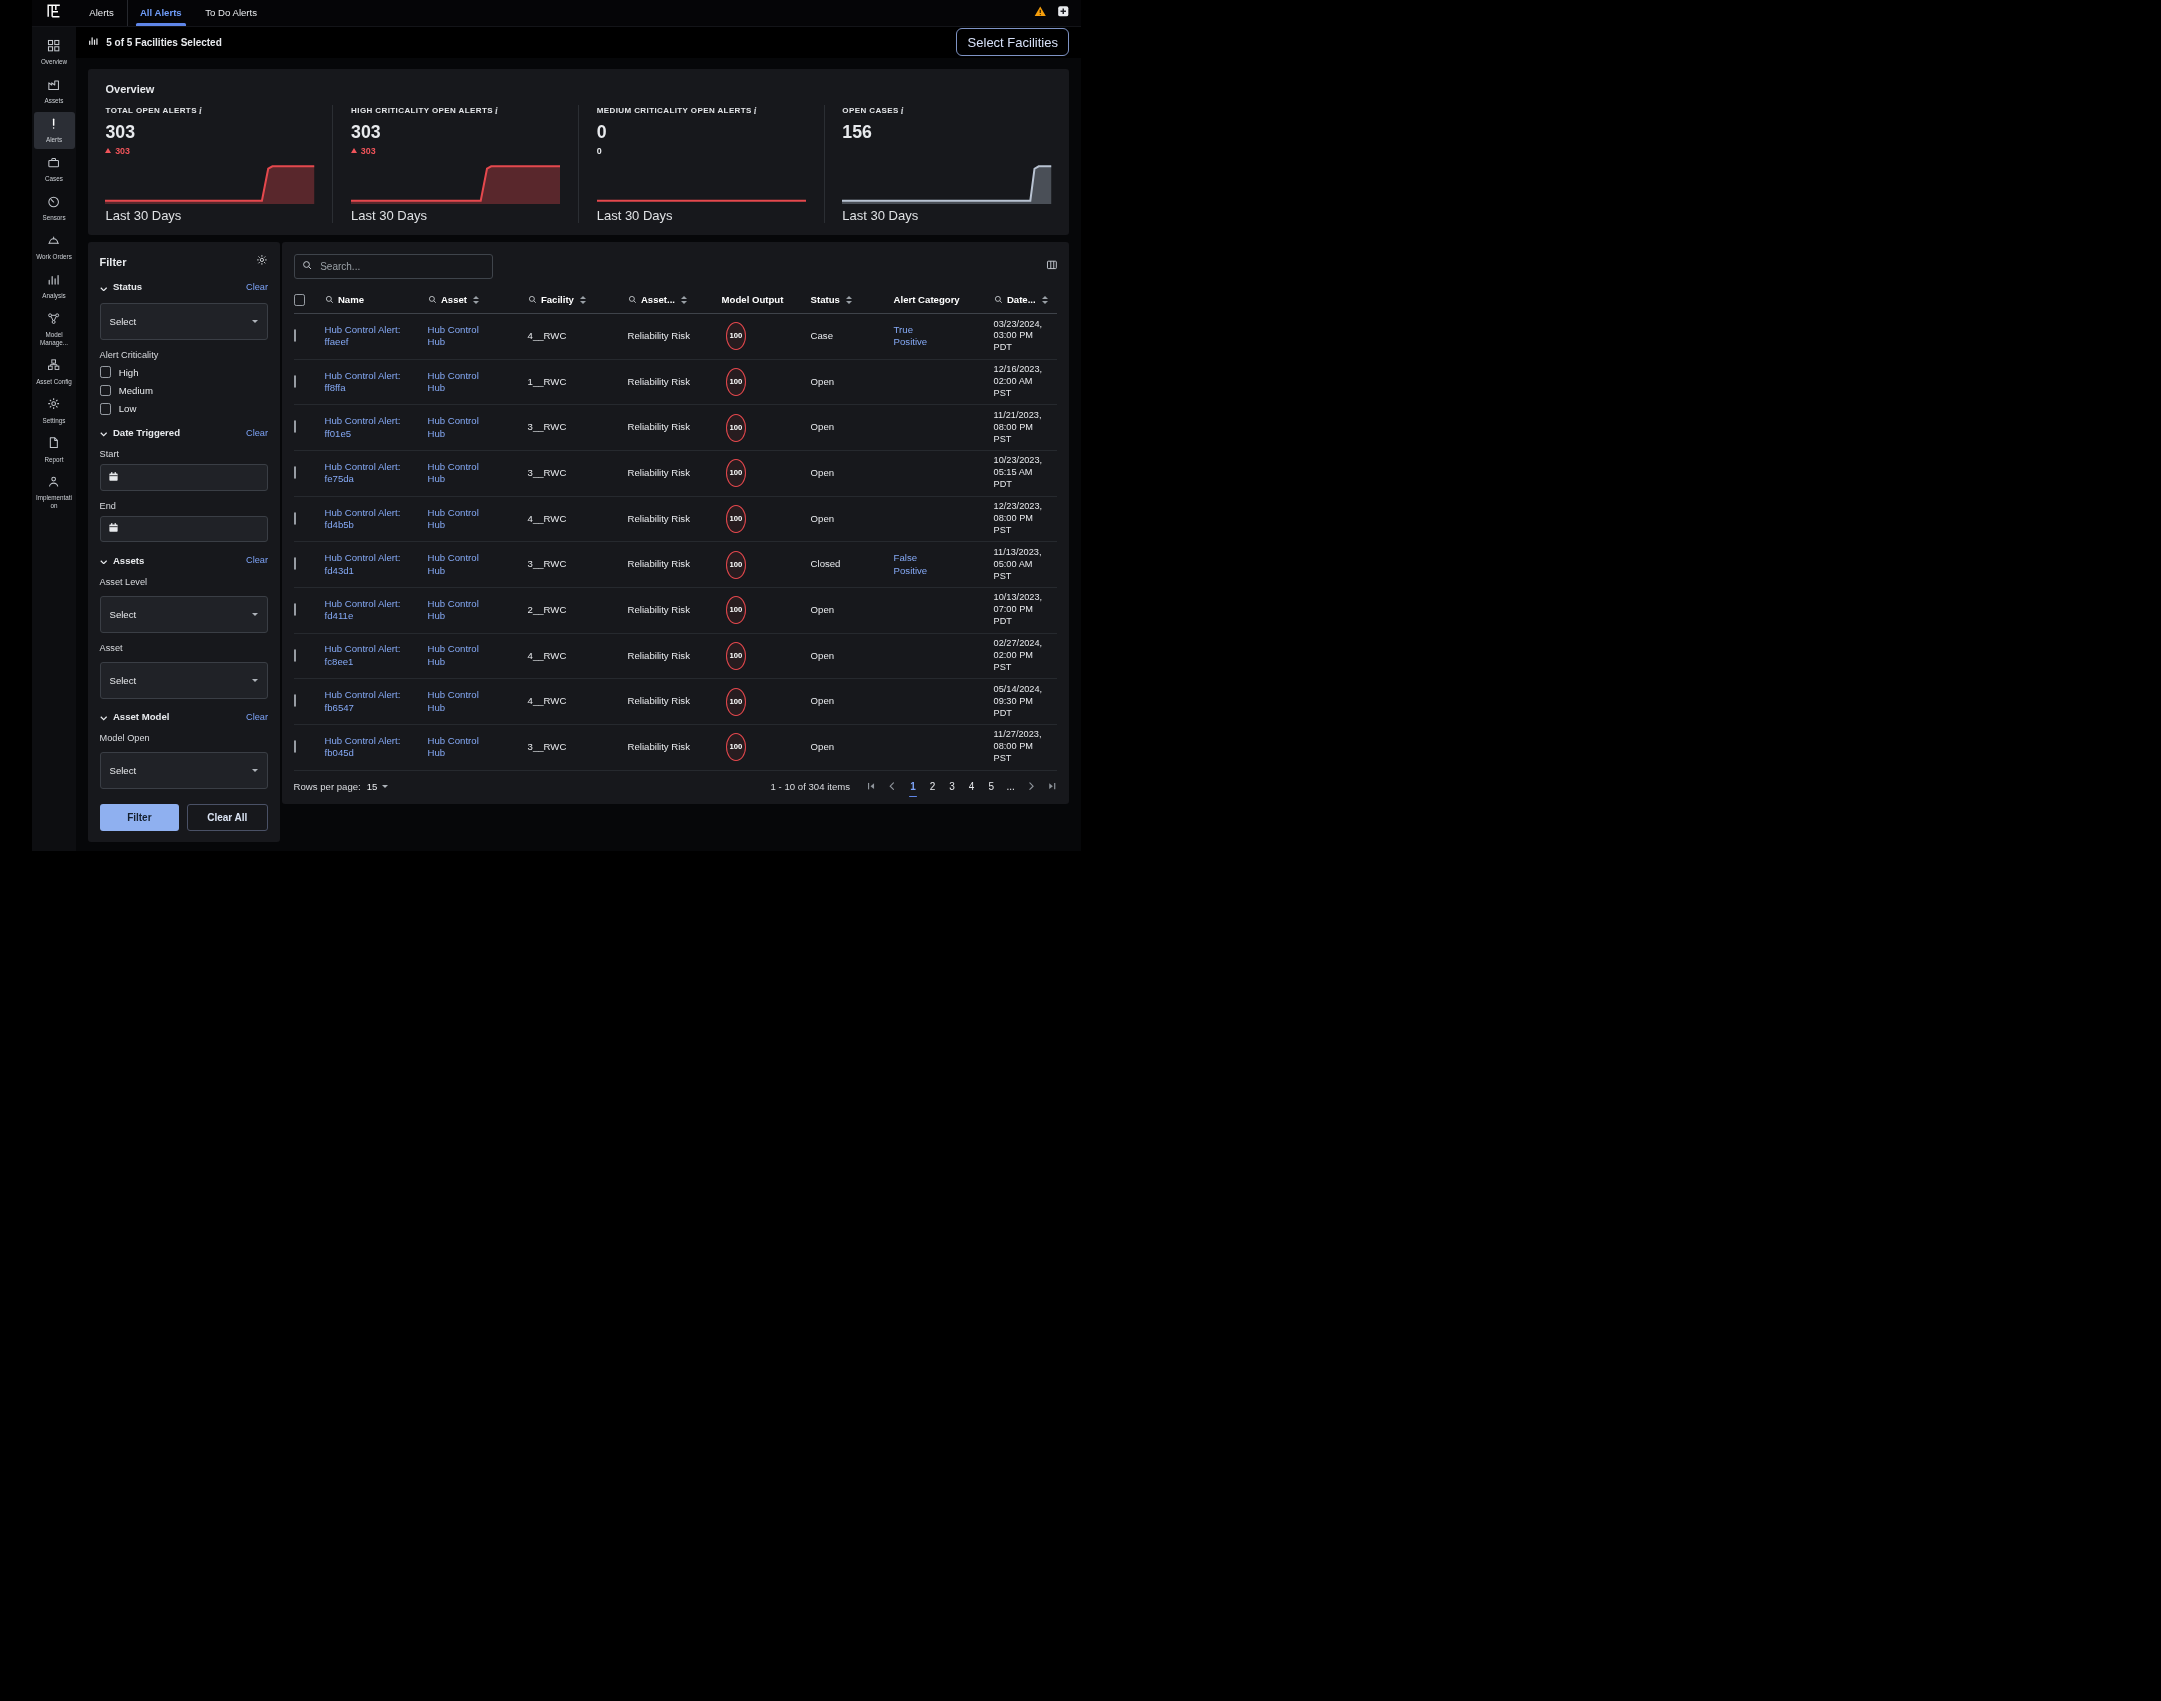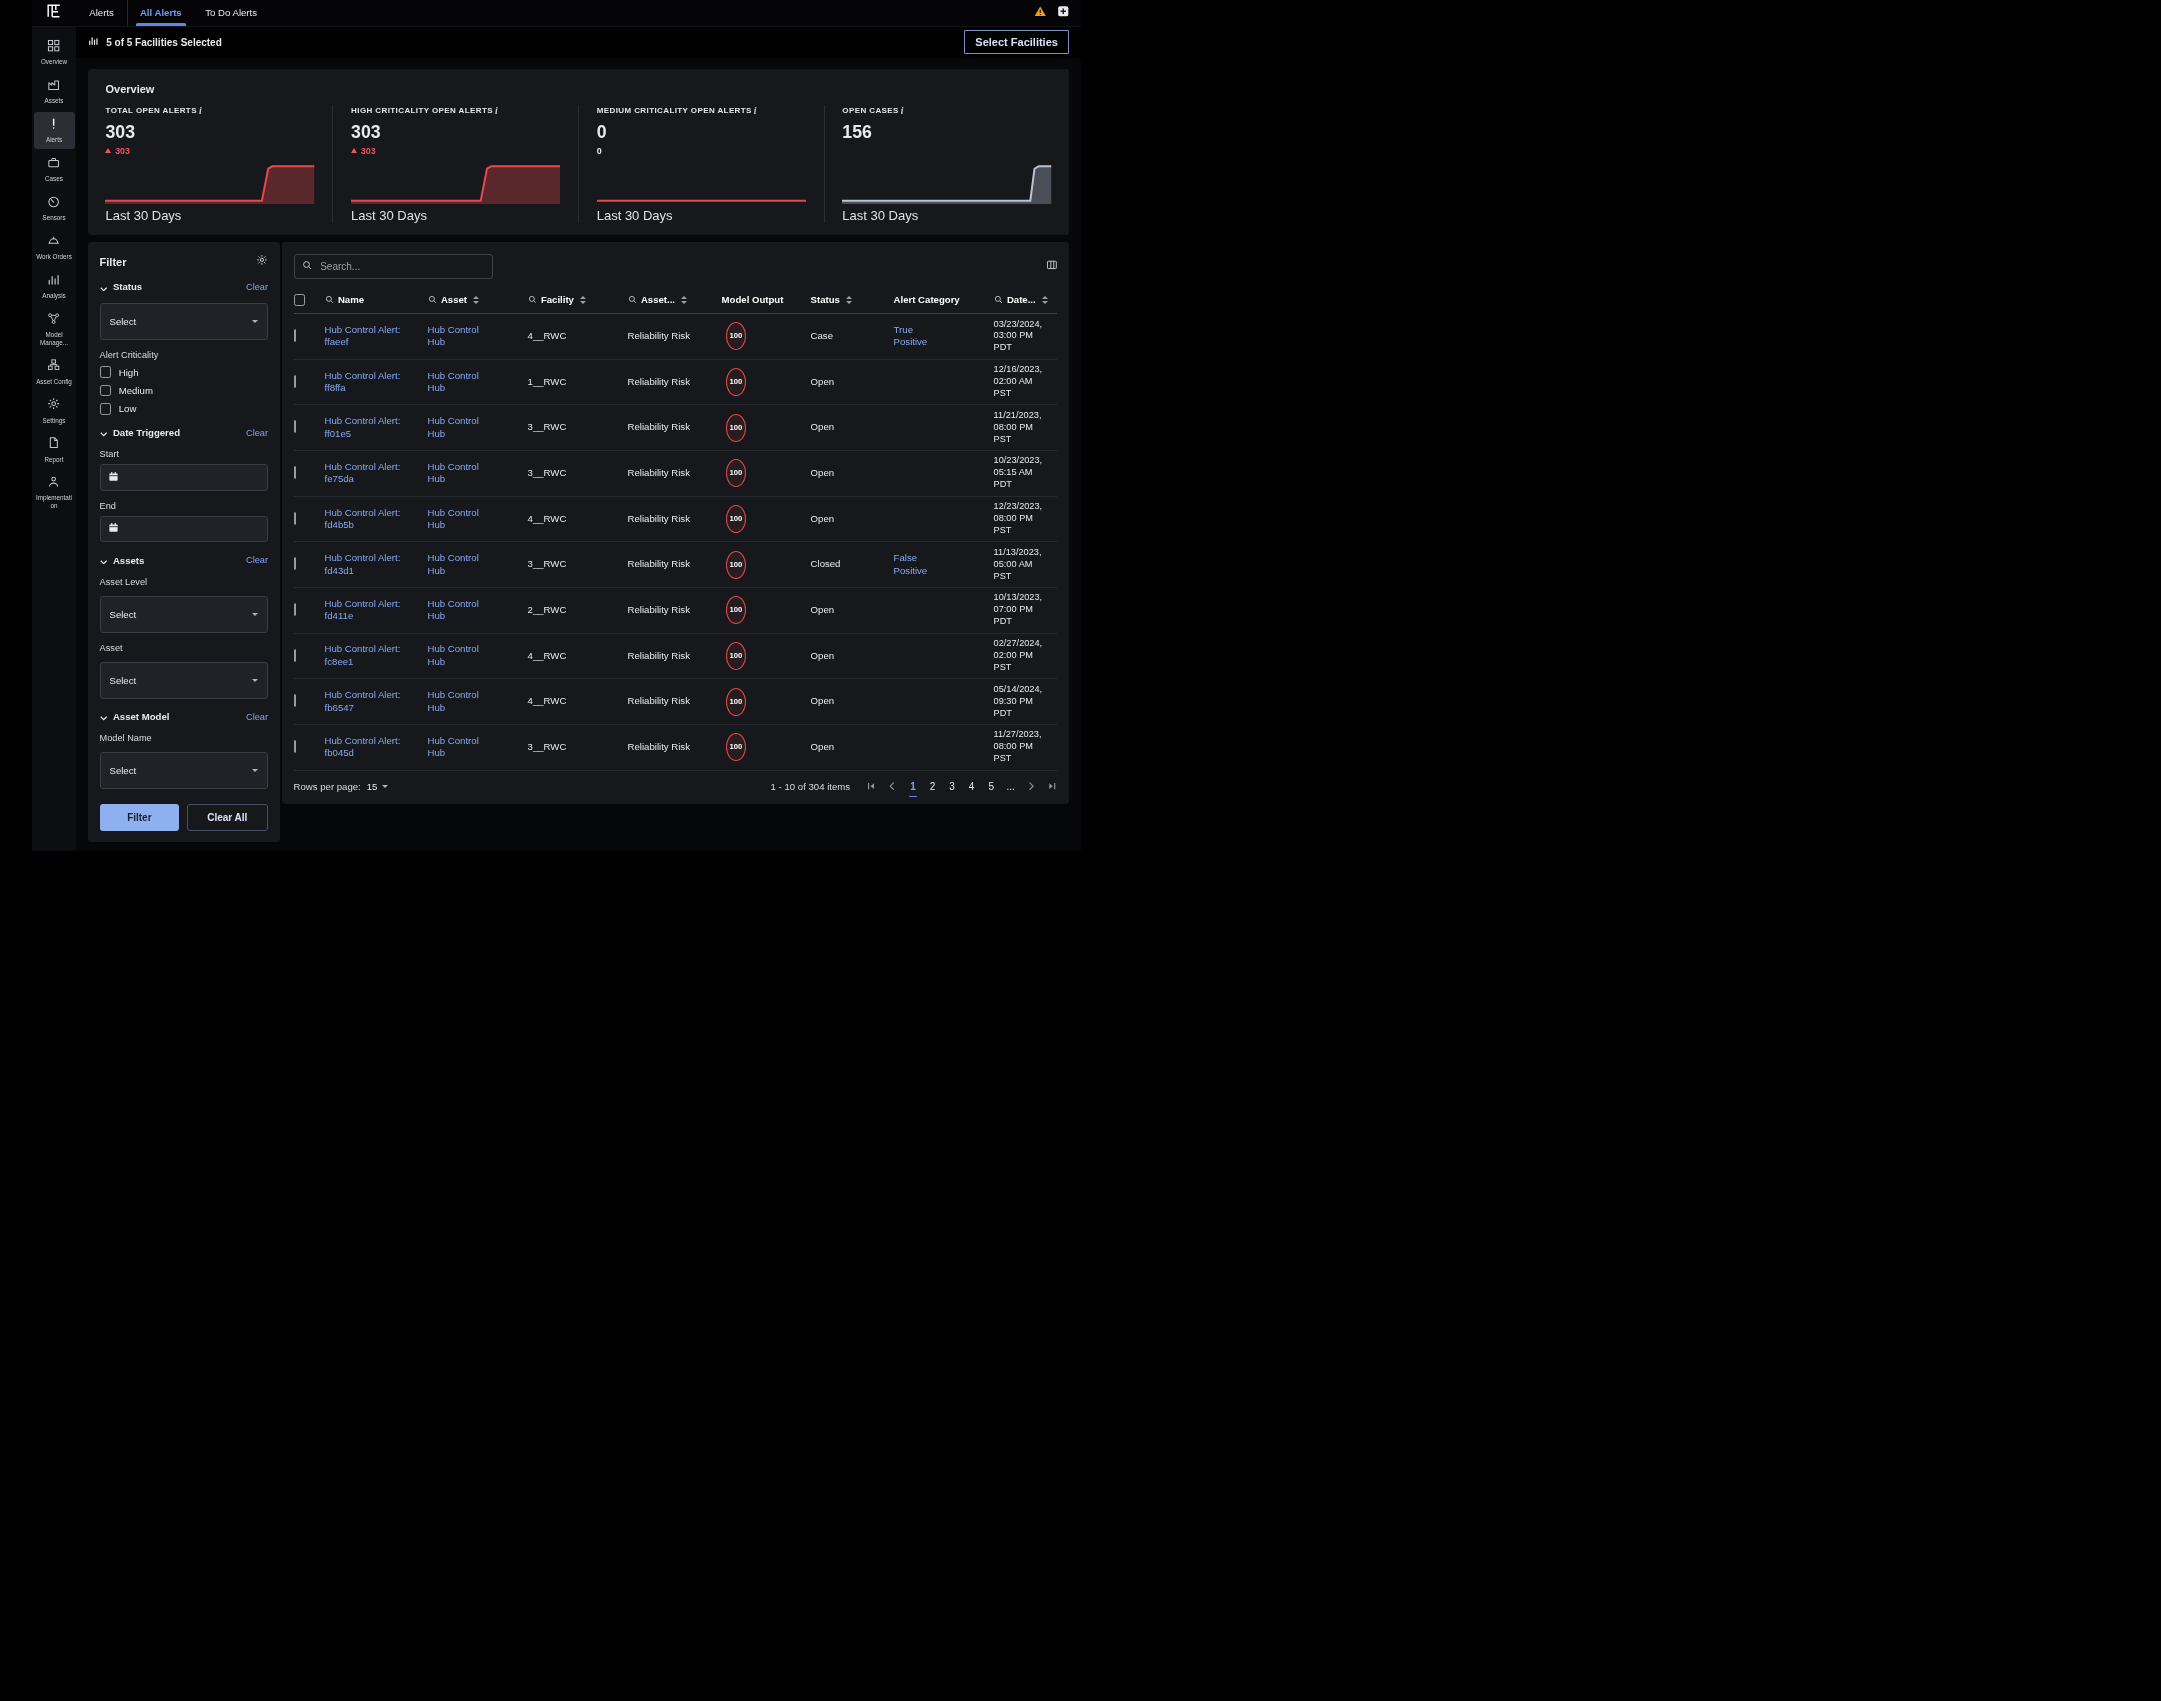"Select Facilities" .select-facilities-btn { border-radius: 1px -> 6px; font-size: 11px -> 13px; font-weight: 700 -> 400 }
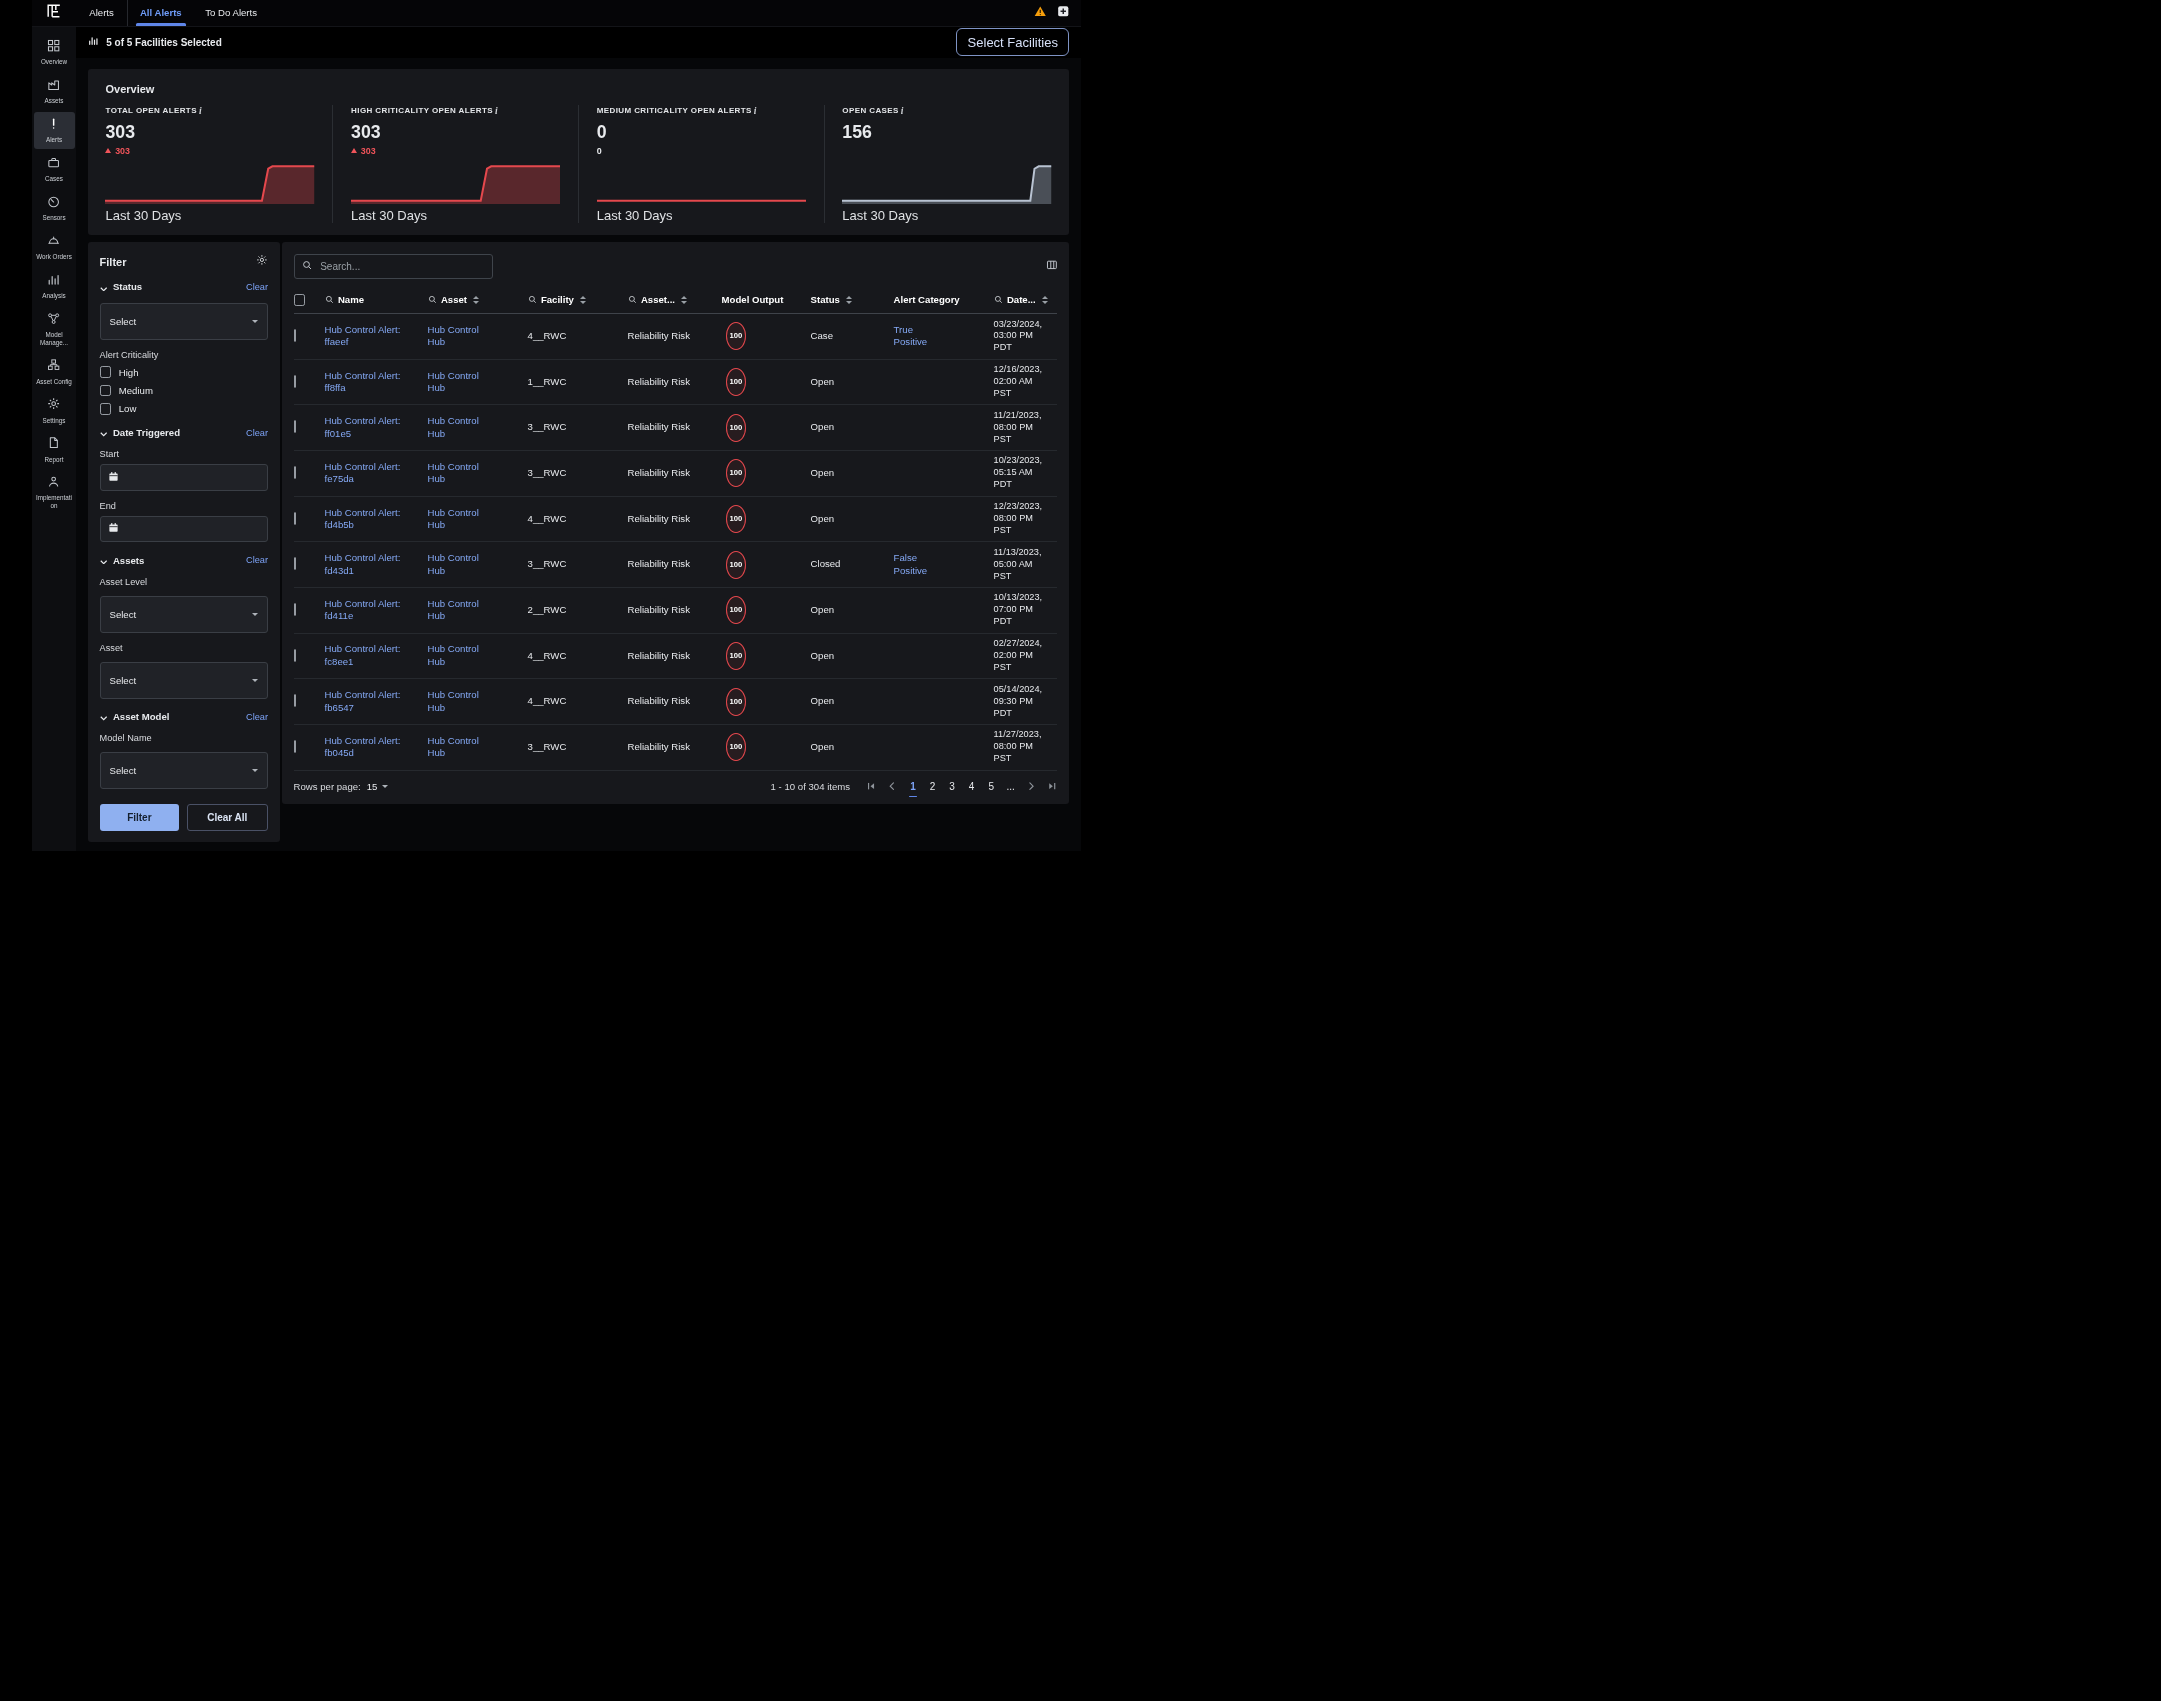"Model Name" div.field-label { text: Name -> Open }
